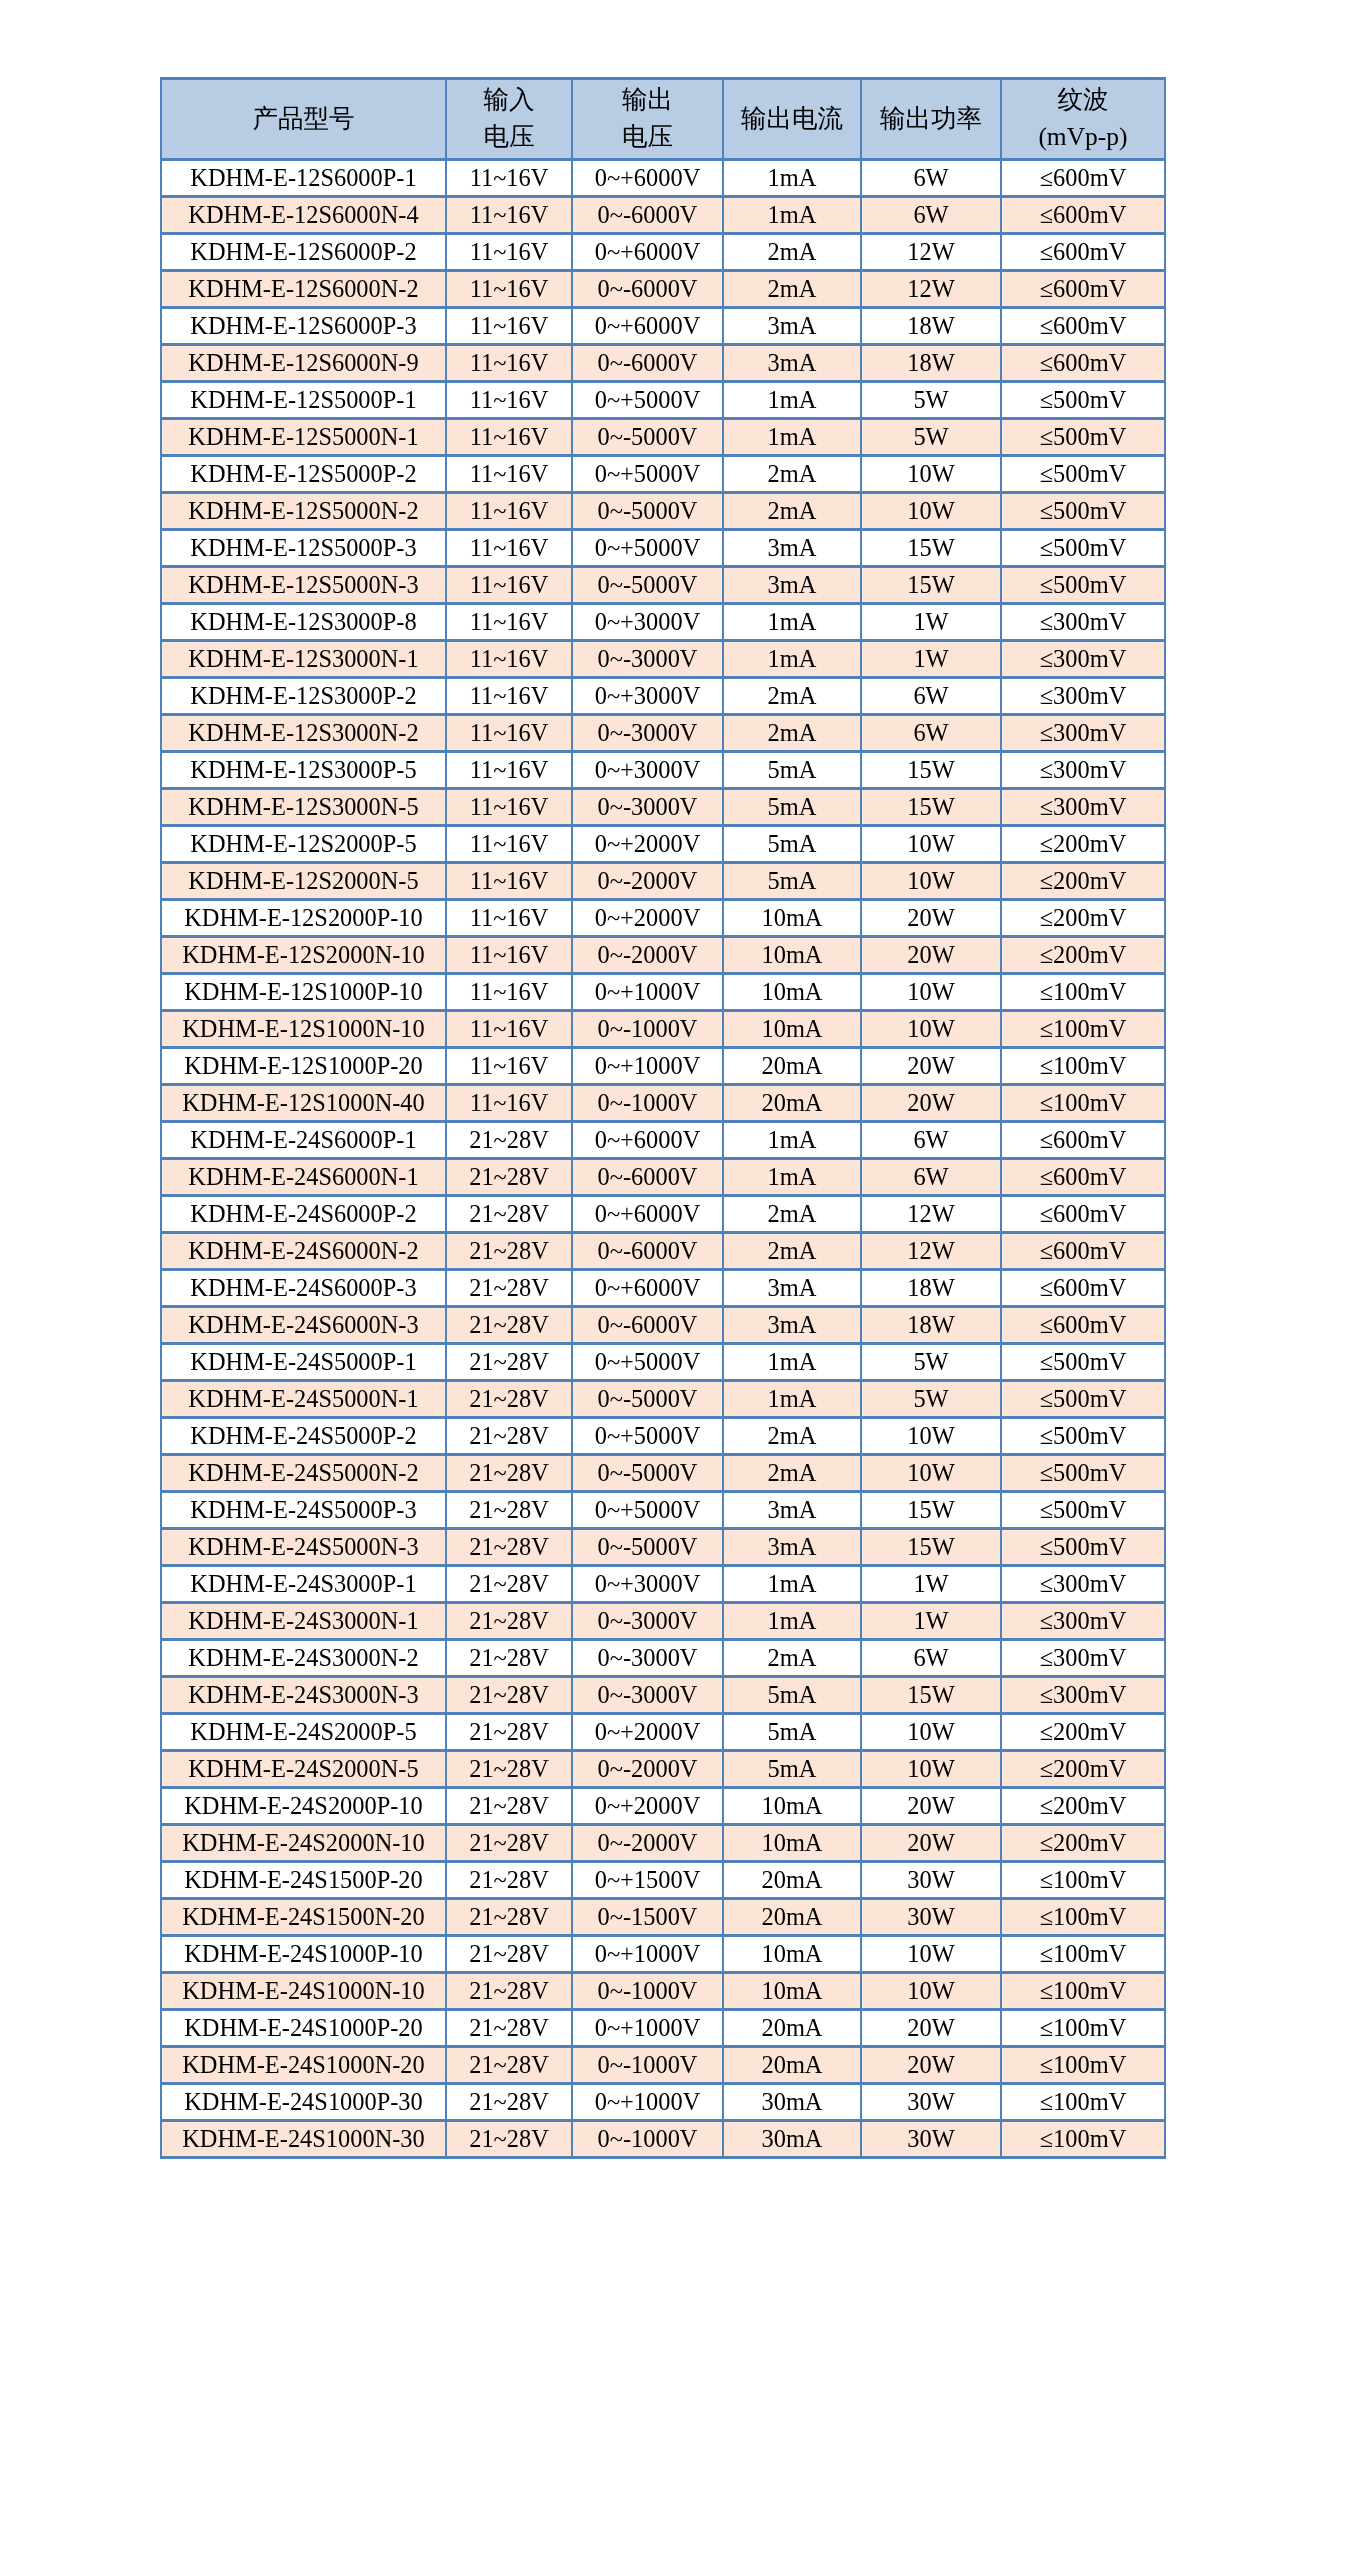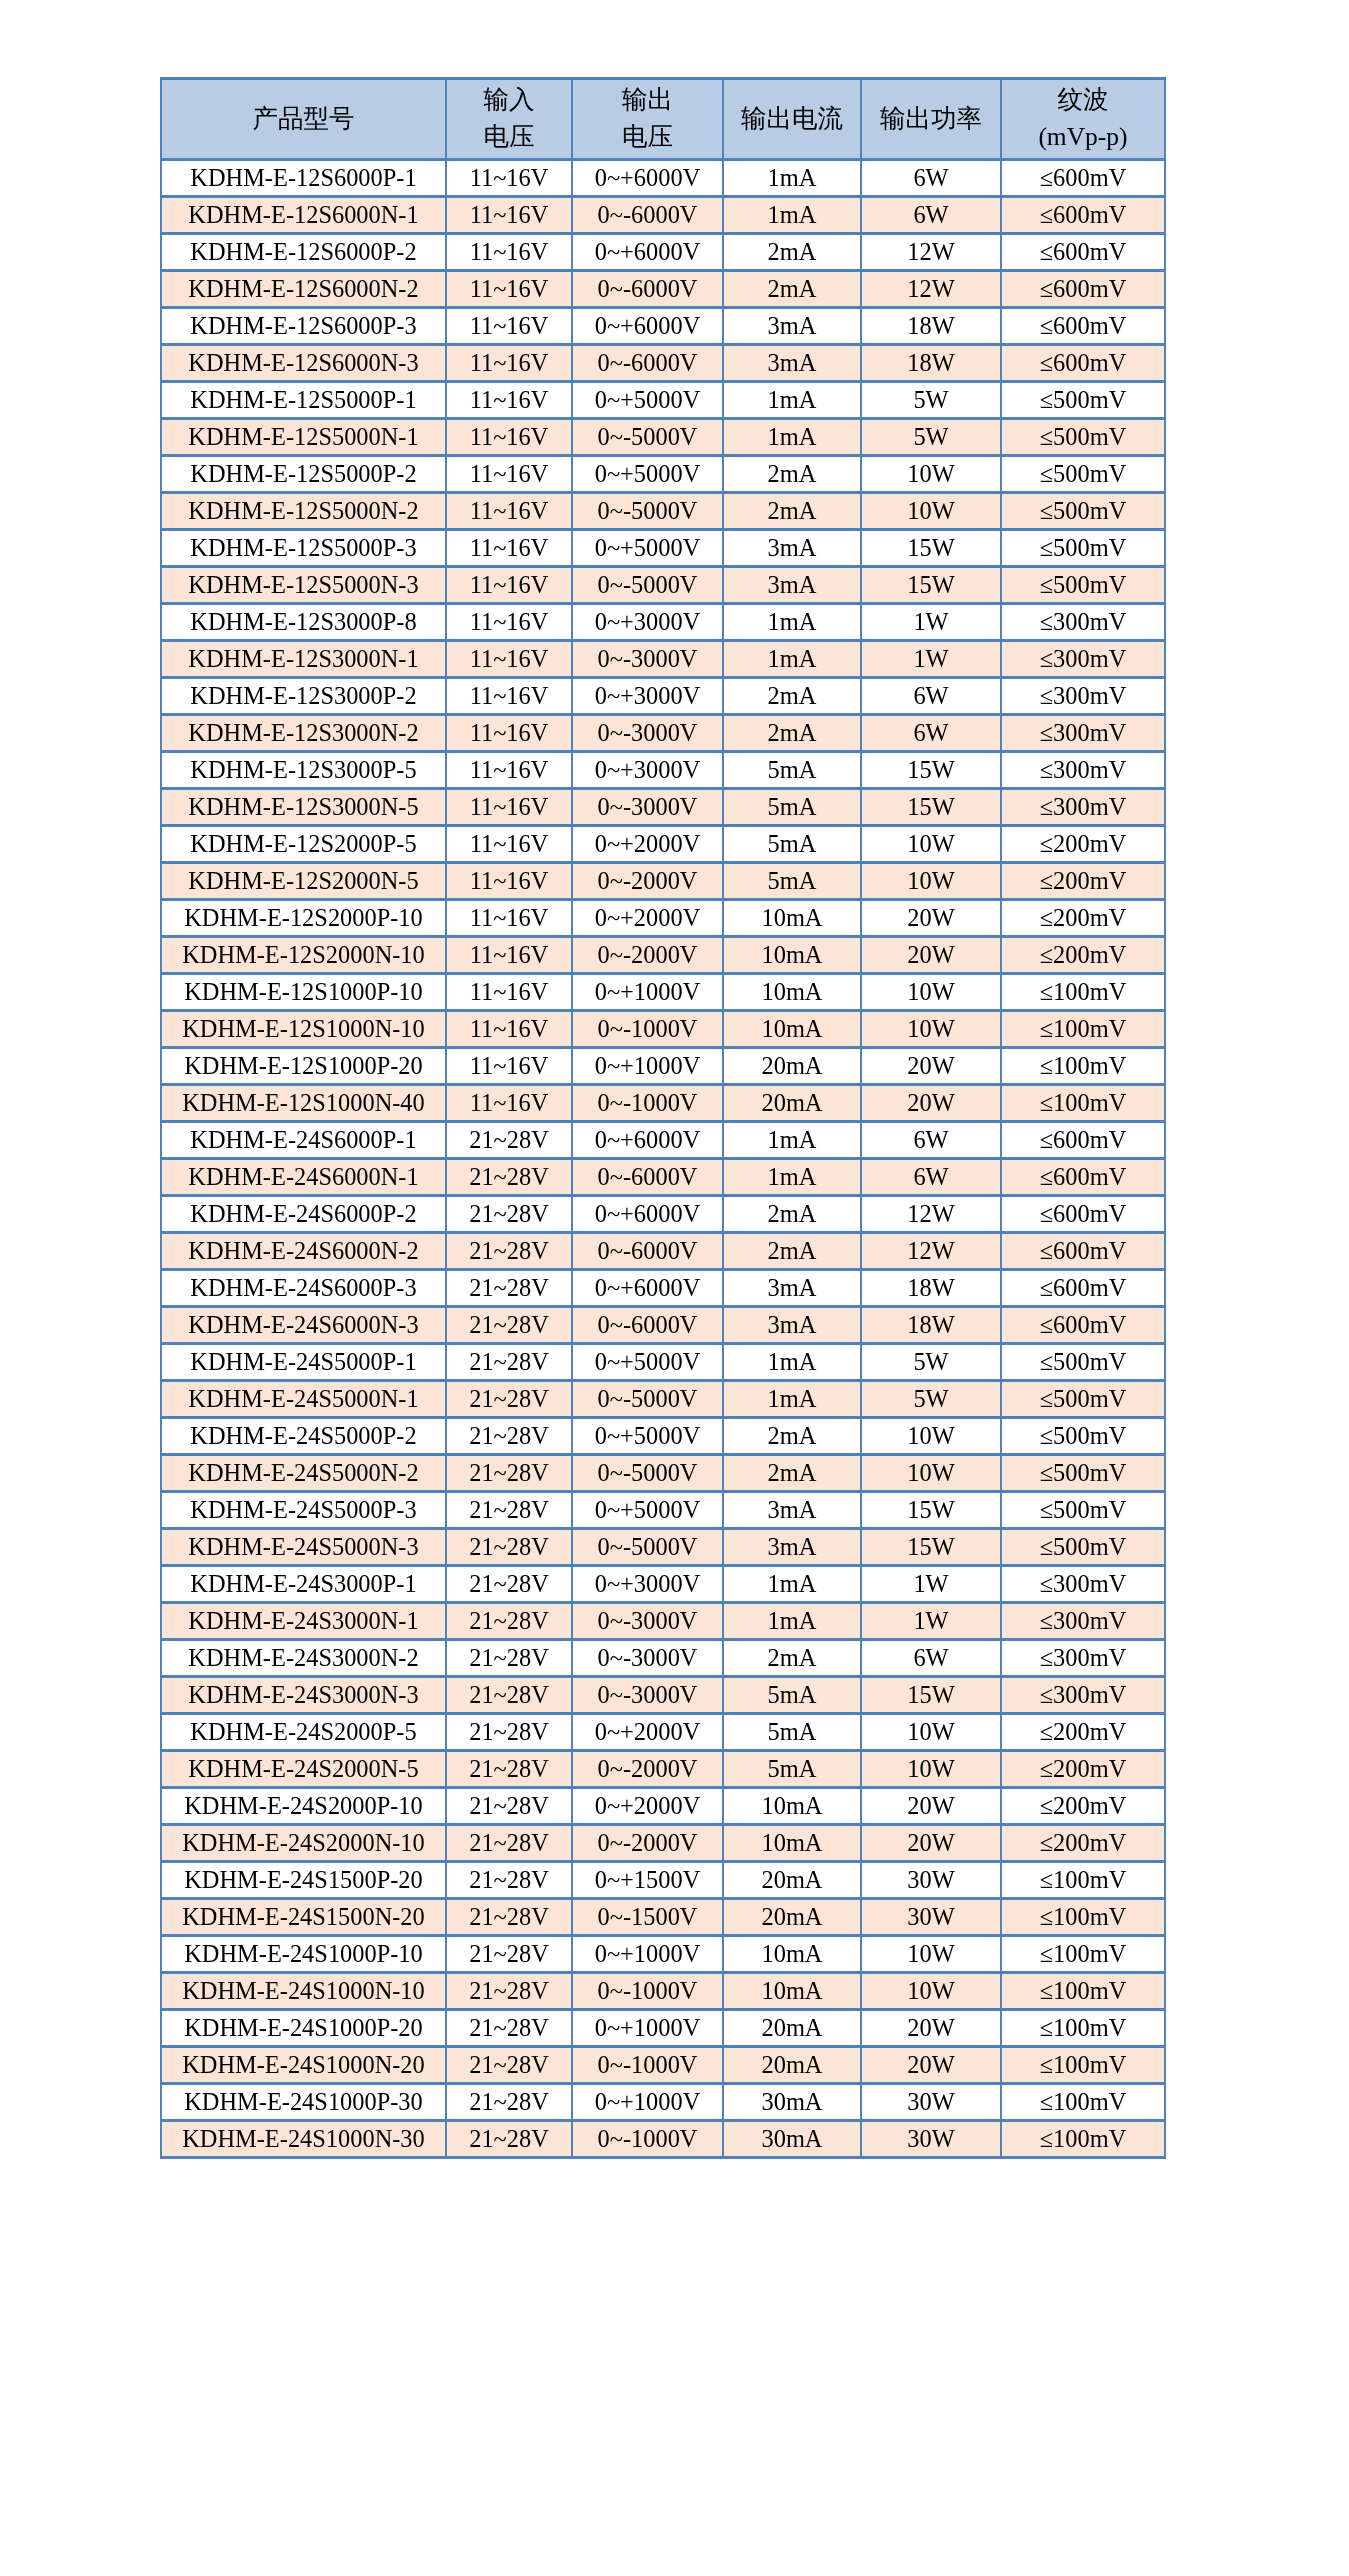"KDHM-E-12S6000N-1" td { text: KDHM-E-12S6000N-1 -> KDHM-E-12S6000N-4 }
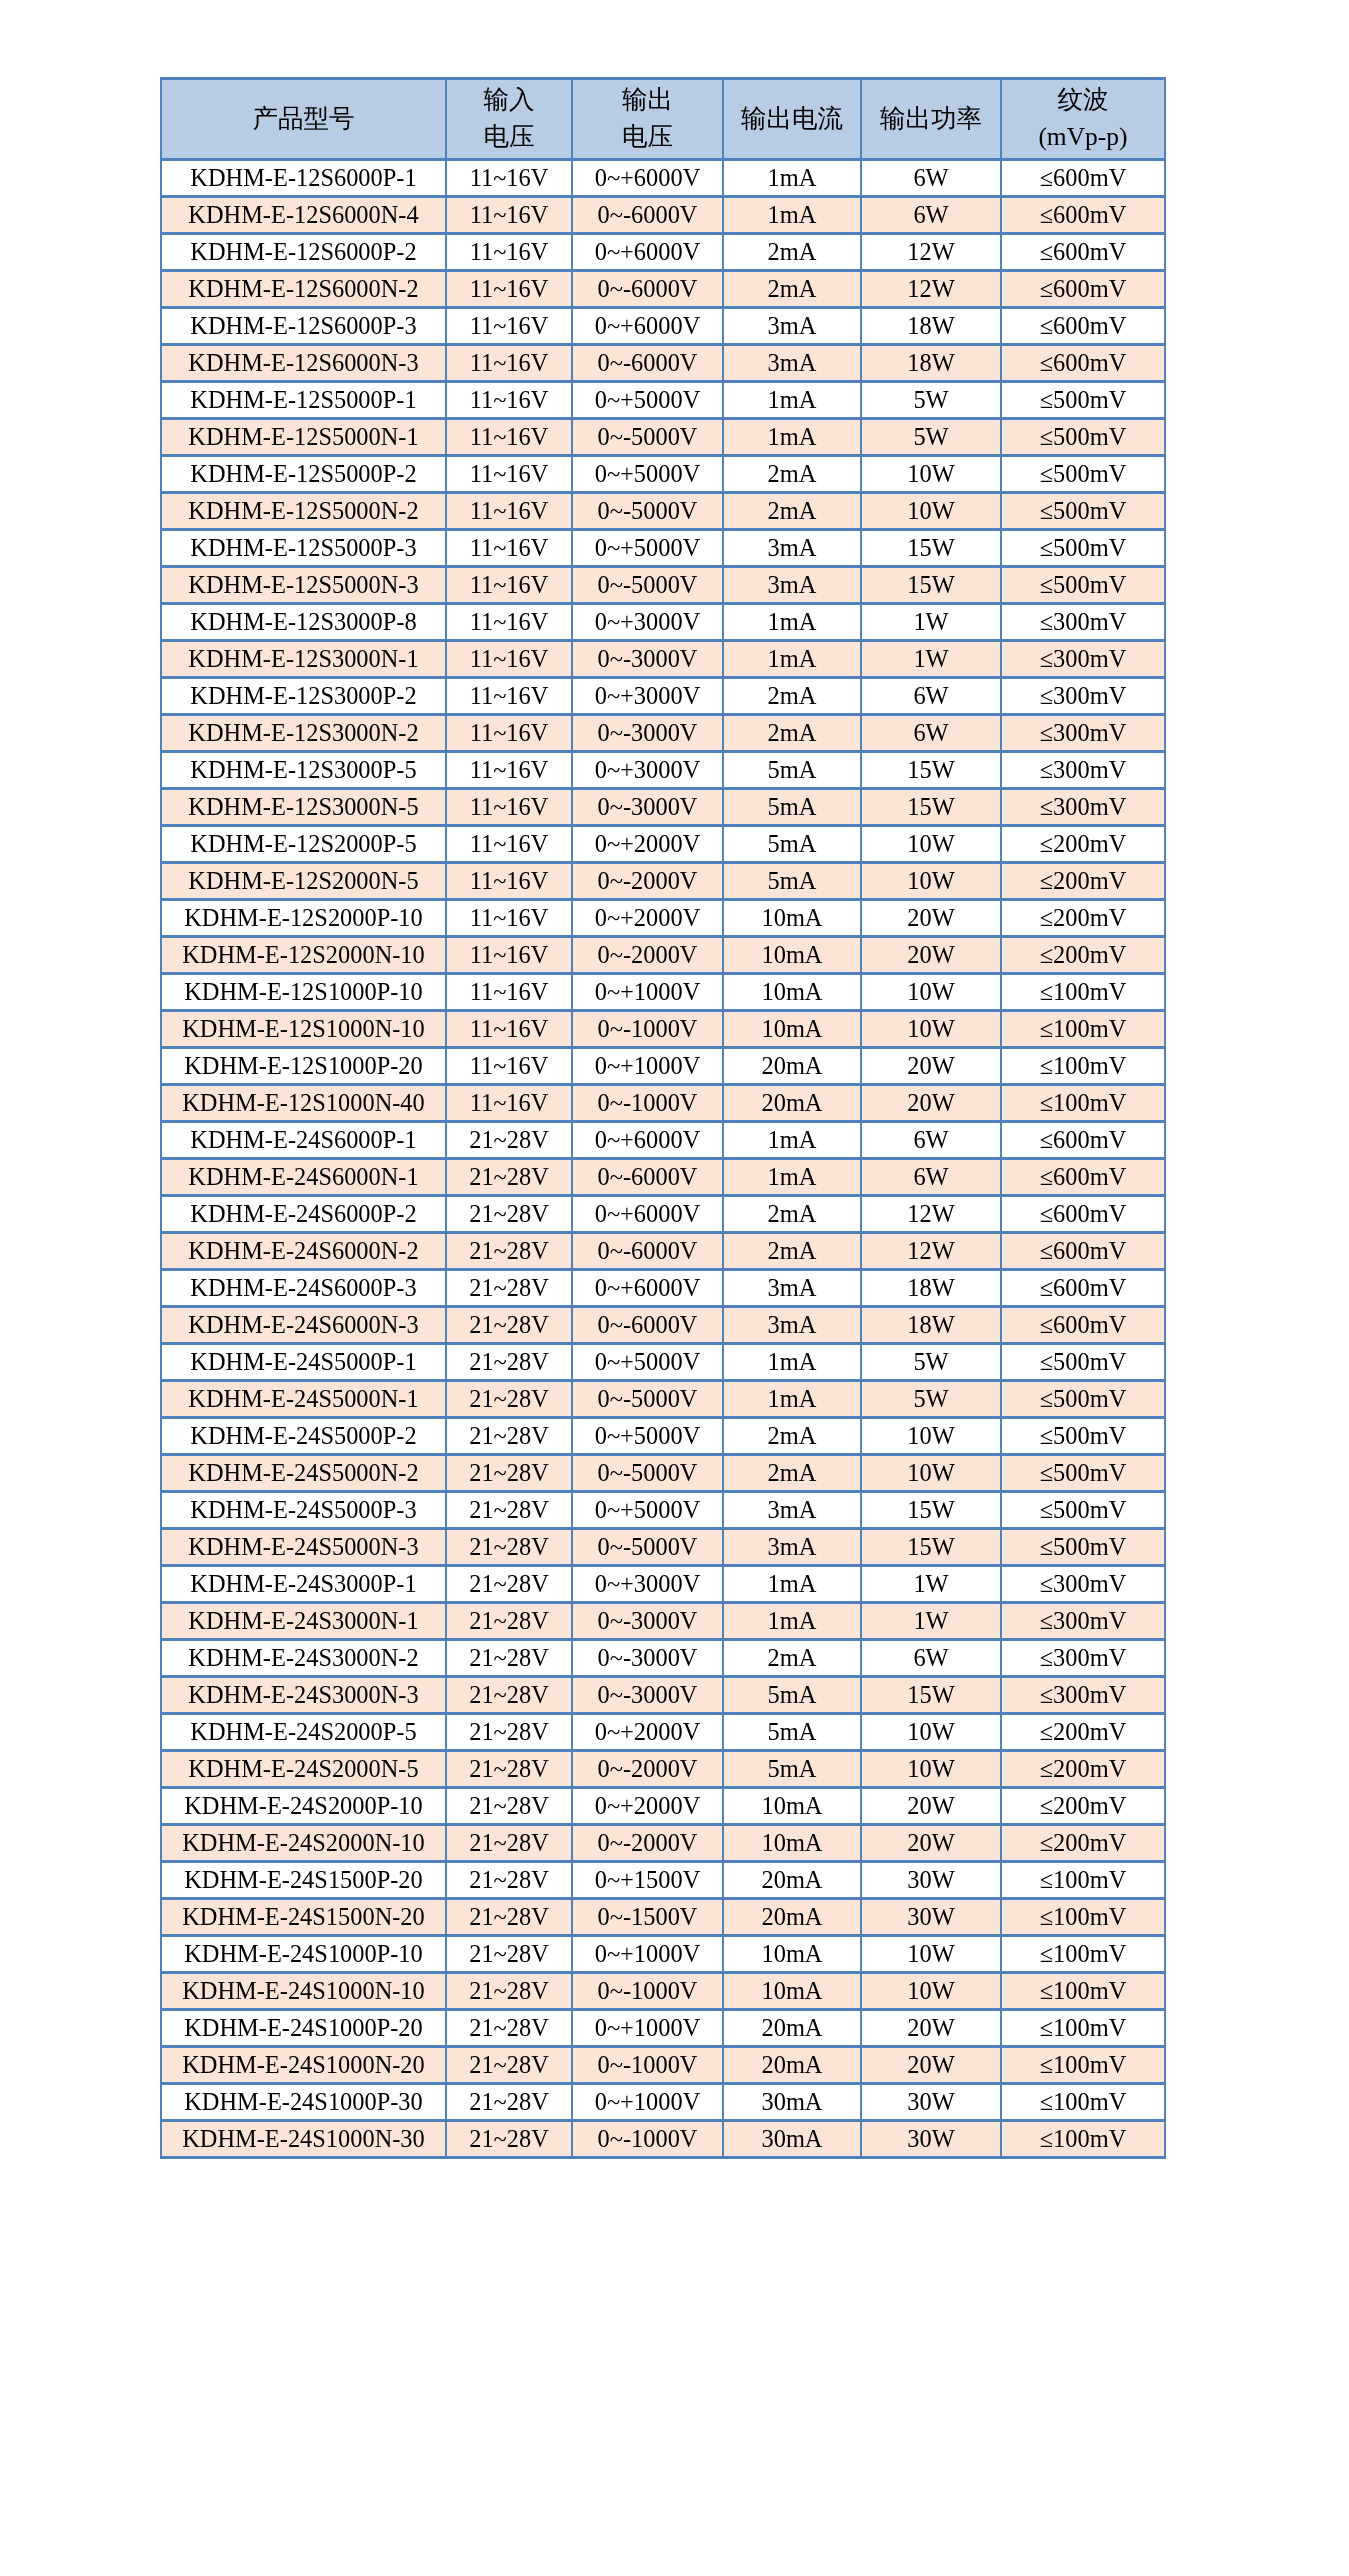"KDHM-E-12S6000N-3" td { text: KDHM-E-12S6000N-3 -> KDHM-E-12S6000N-9 }
